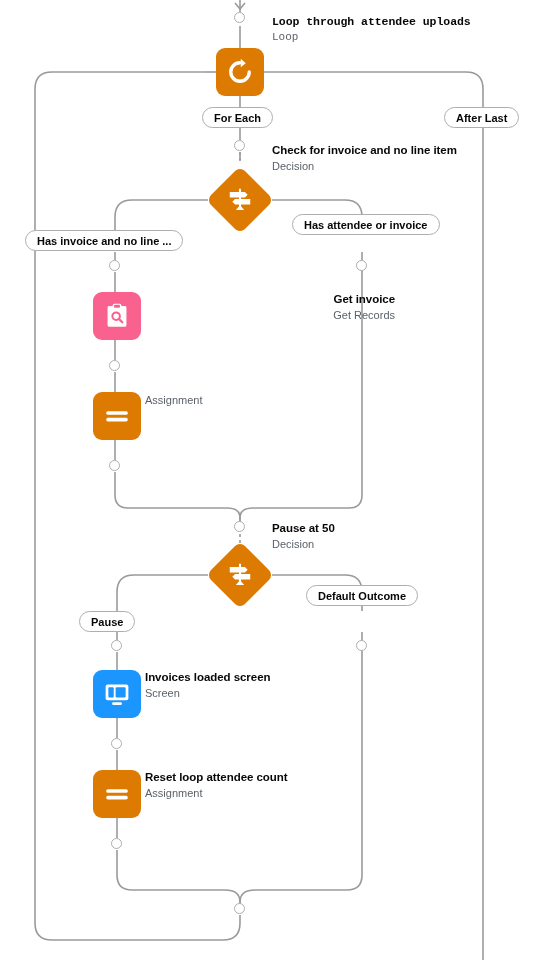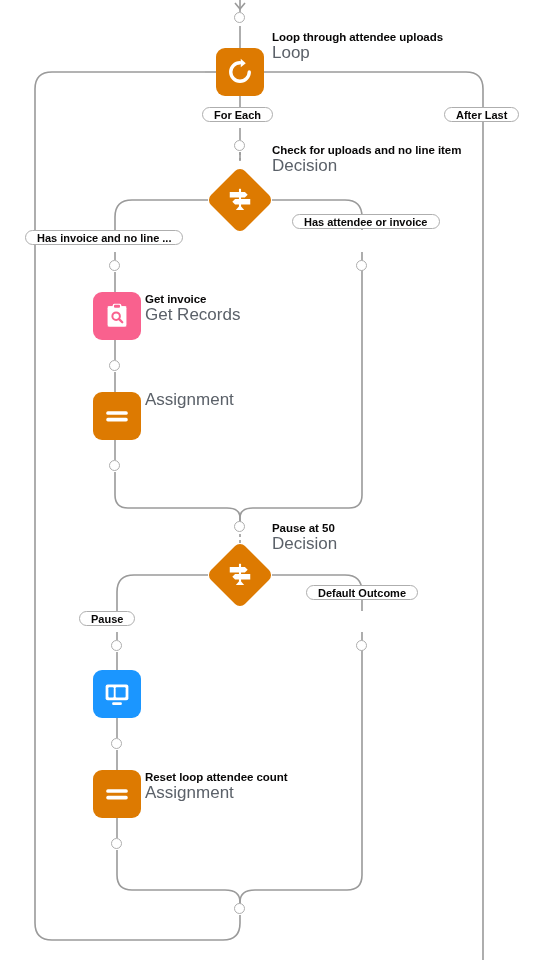"Loop through attendee uploads" div.node-label { font-family: none -> Liberation Mono, monospace; top: 30px -> 14px }
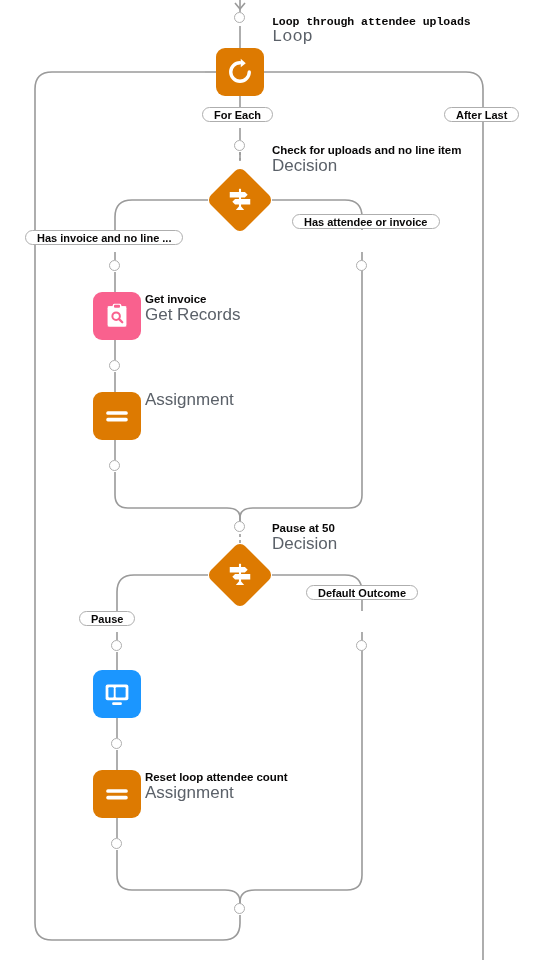"Loop" .node-label .subtitle { font-size: 17px -> 11px }
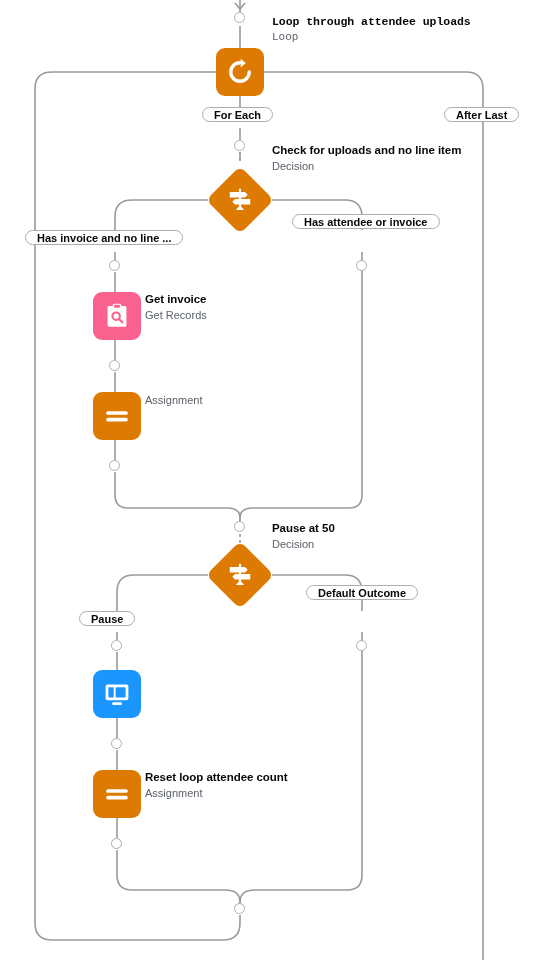"For Each" .pill { height: 15px -> 21px }
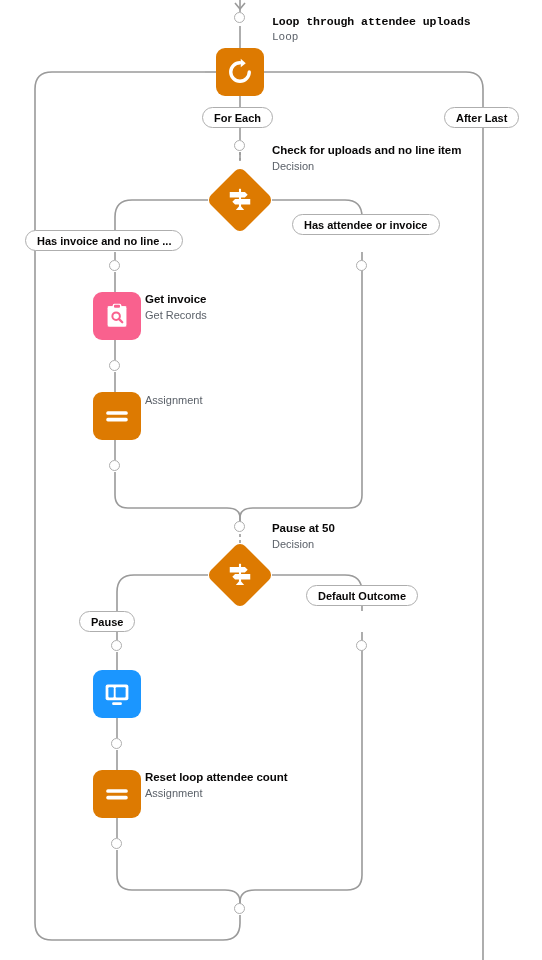"Check for uploads and no" div.title { text: uploads -> invoice }
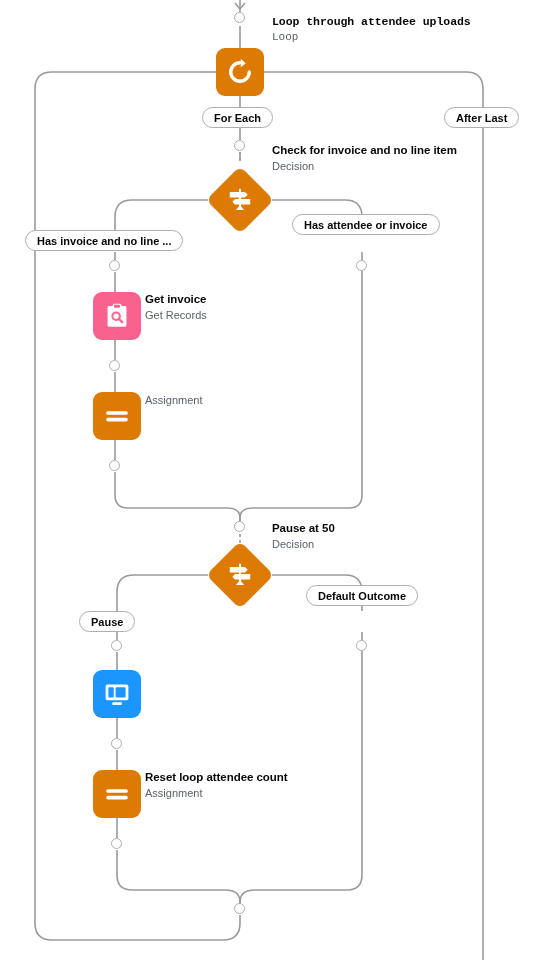"Get invoice" div.node-label { text-align: none -> right }
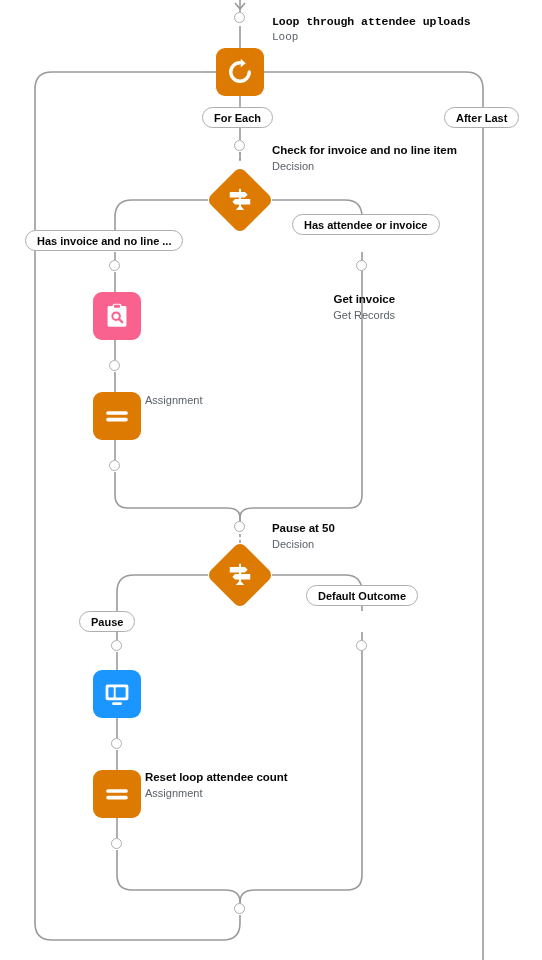"Invoices loaded screen" div.node-label { html: none -> <div> <div>Invoices loaded screen</div> <div>Screen</div> </div> }
